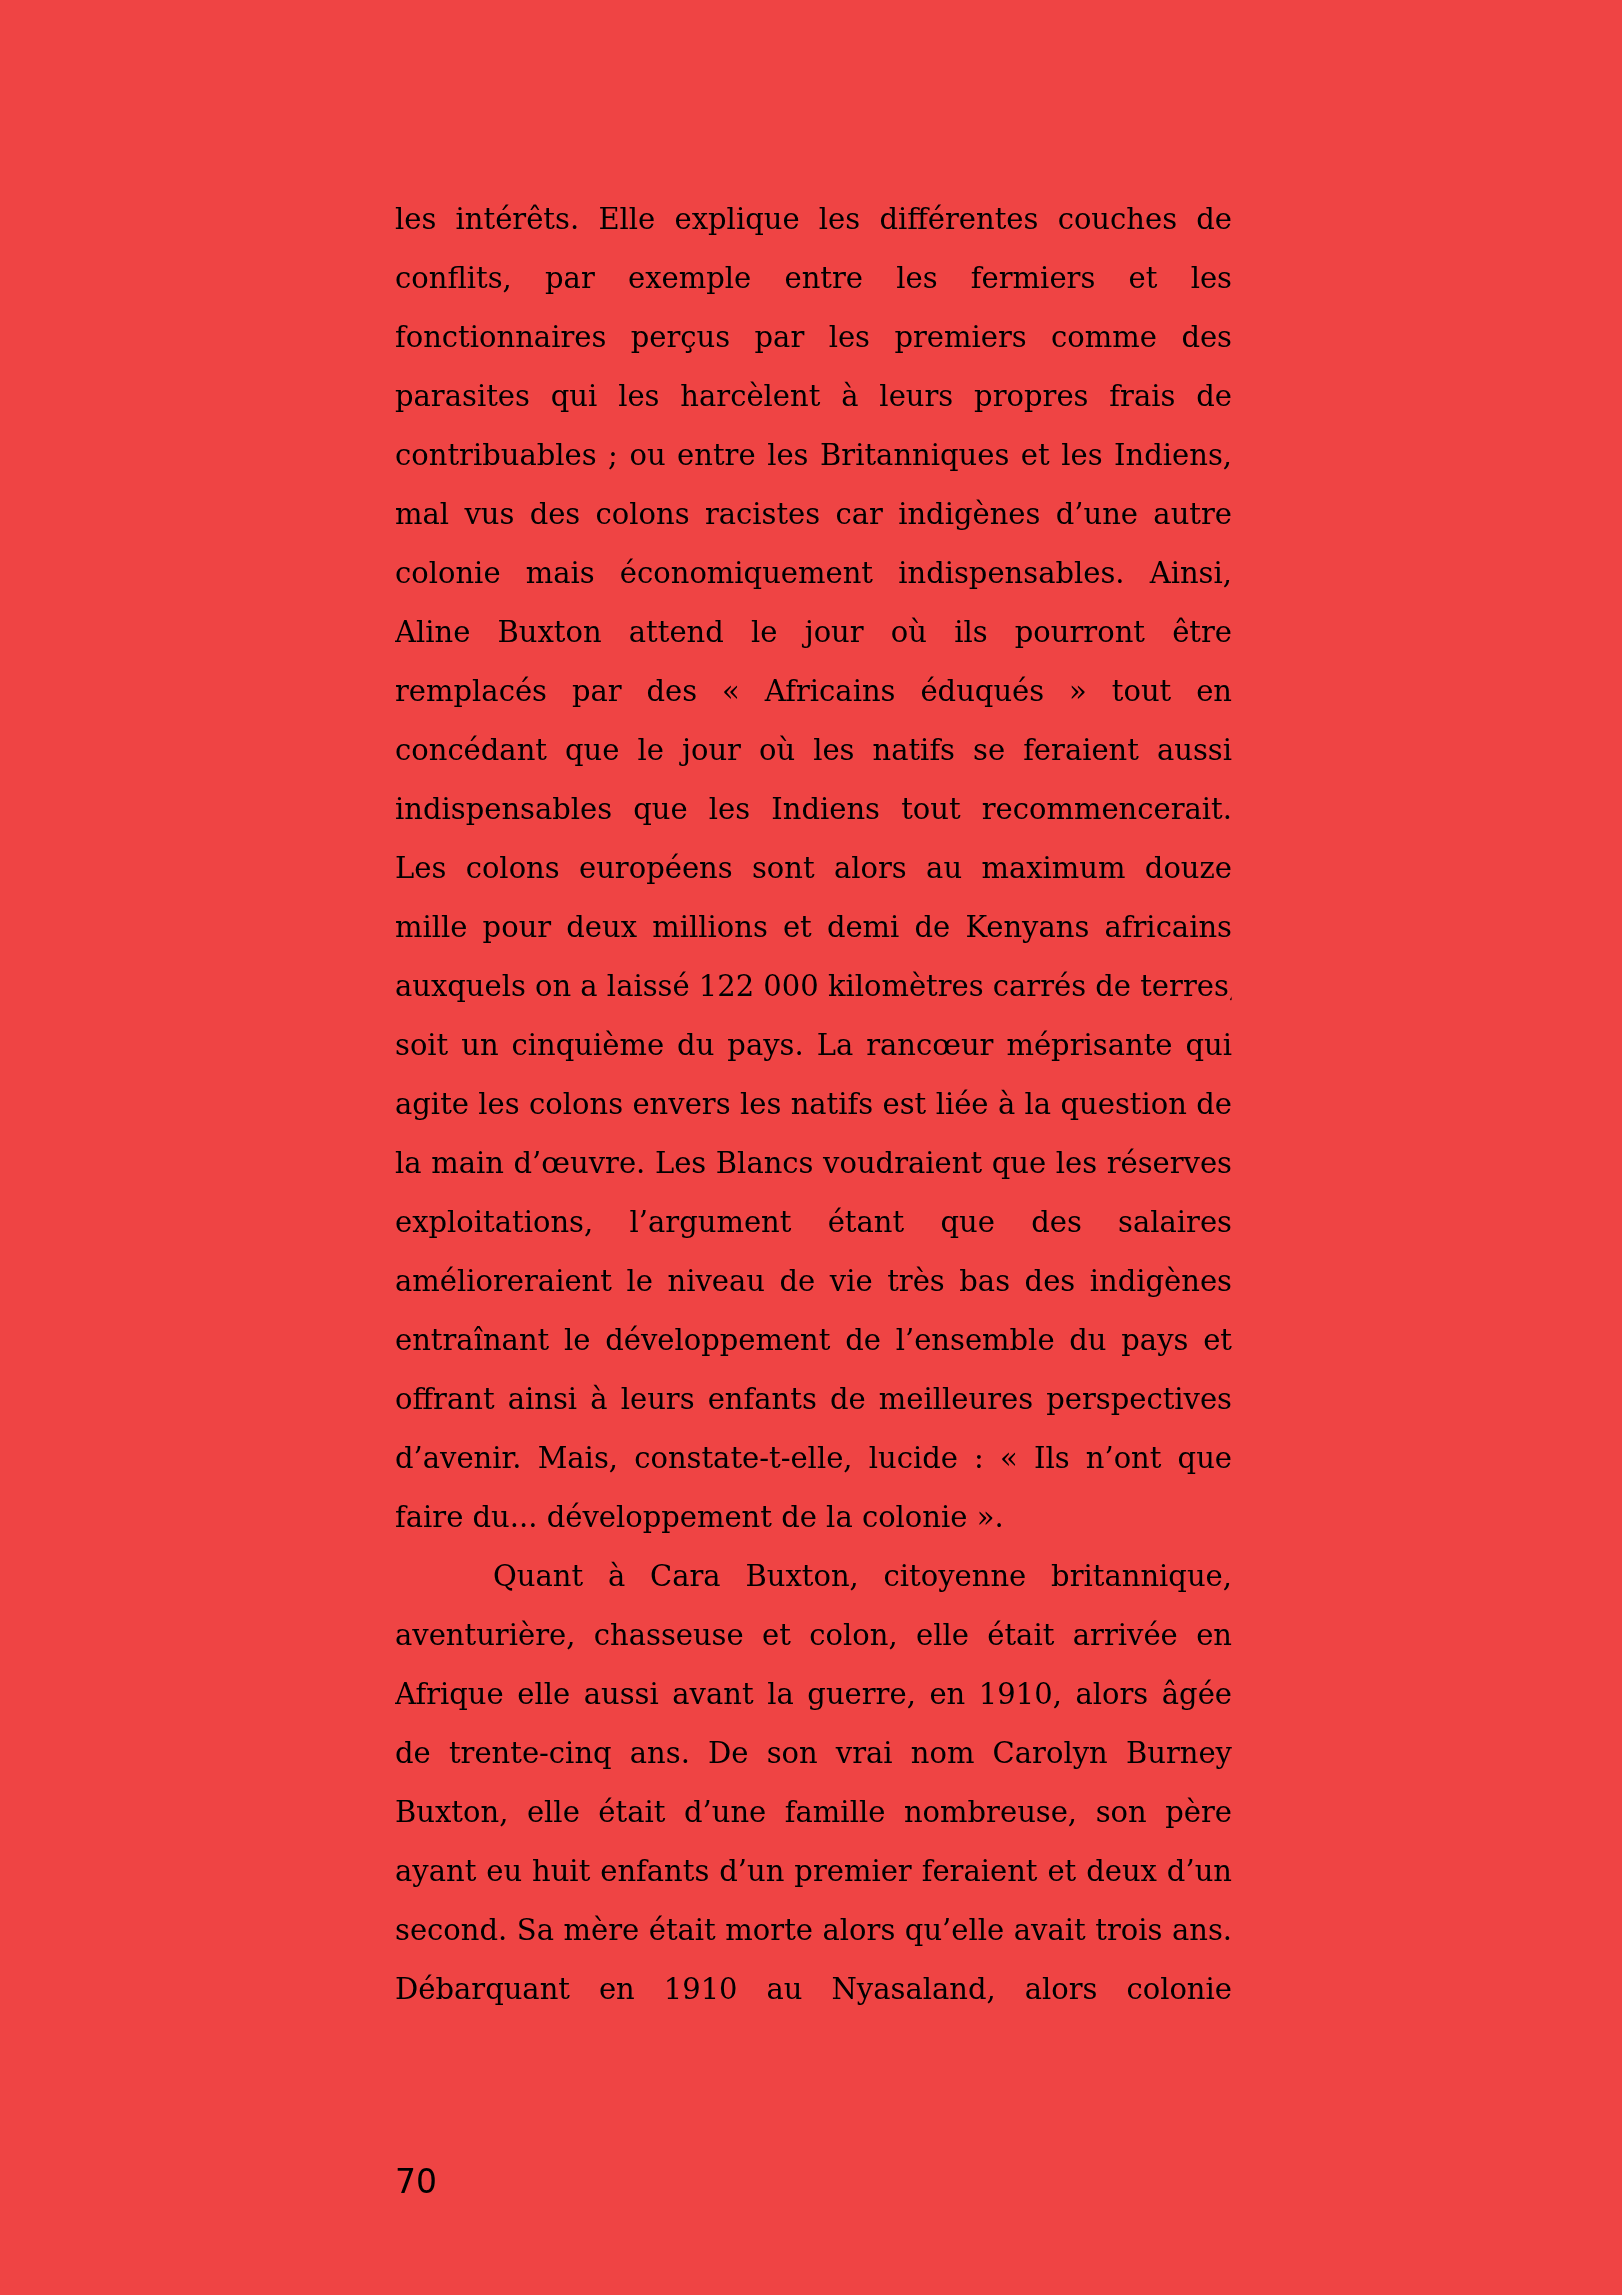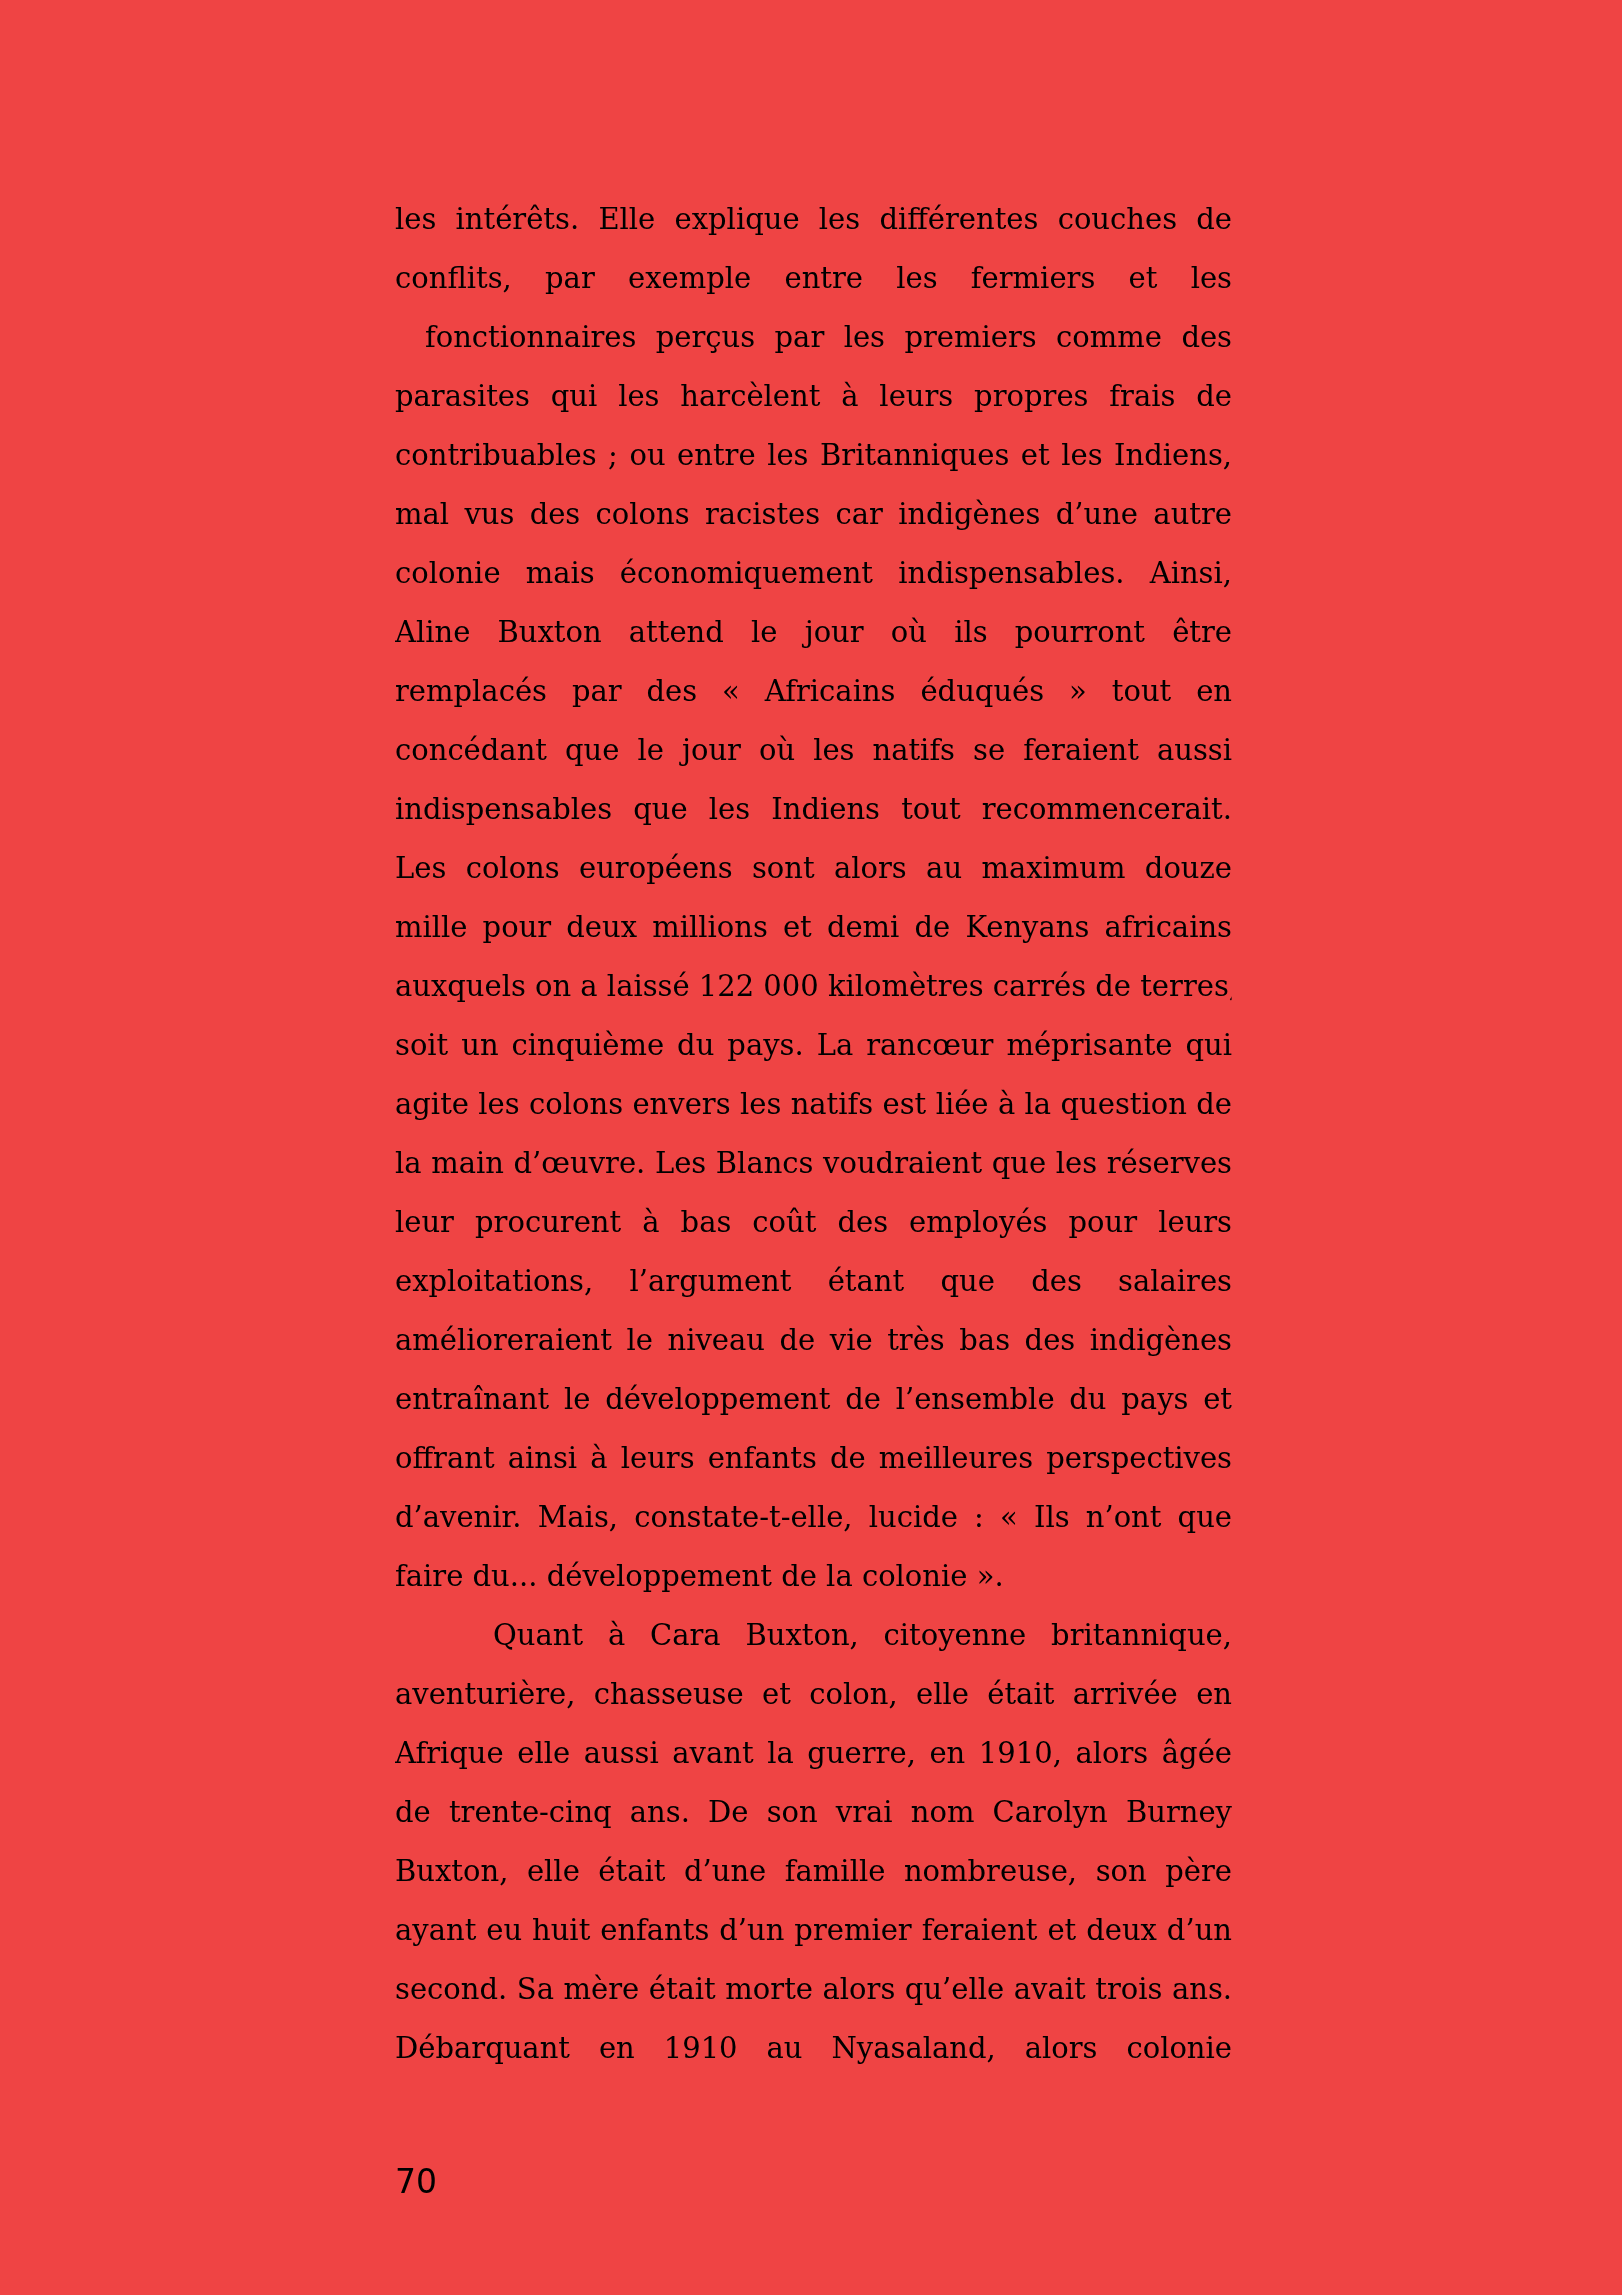"fonctionnaires perçus par les premiers" span.line { margin-left: 30px -> none }
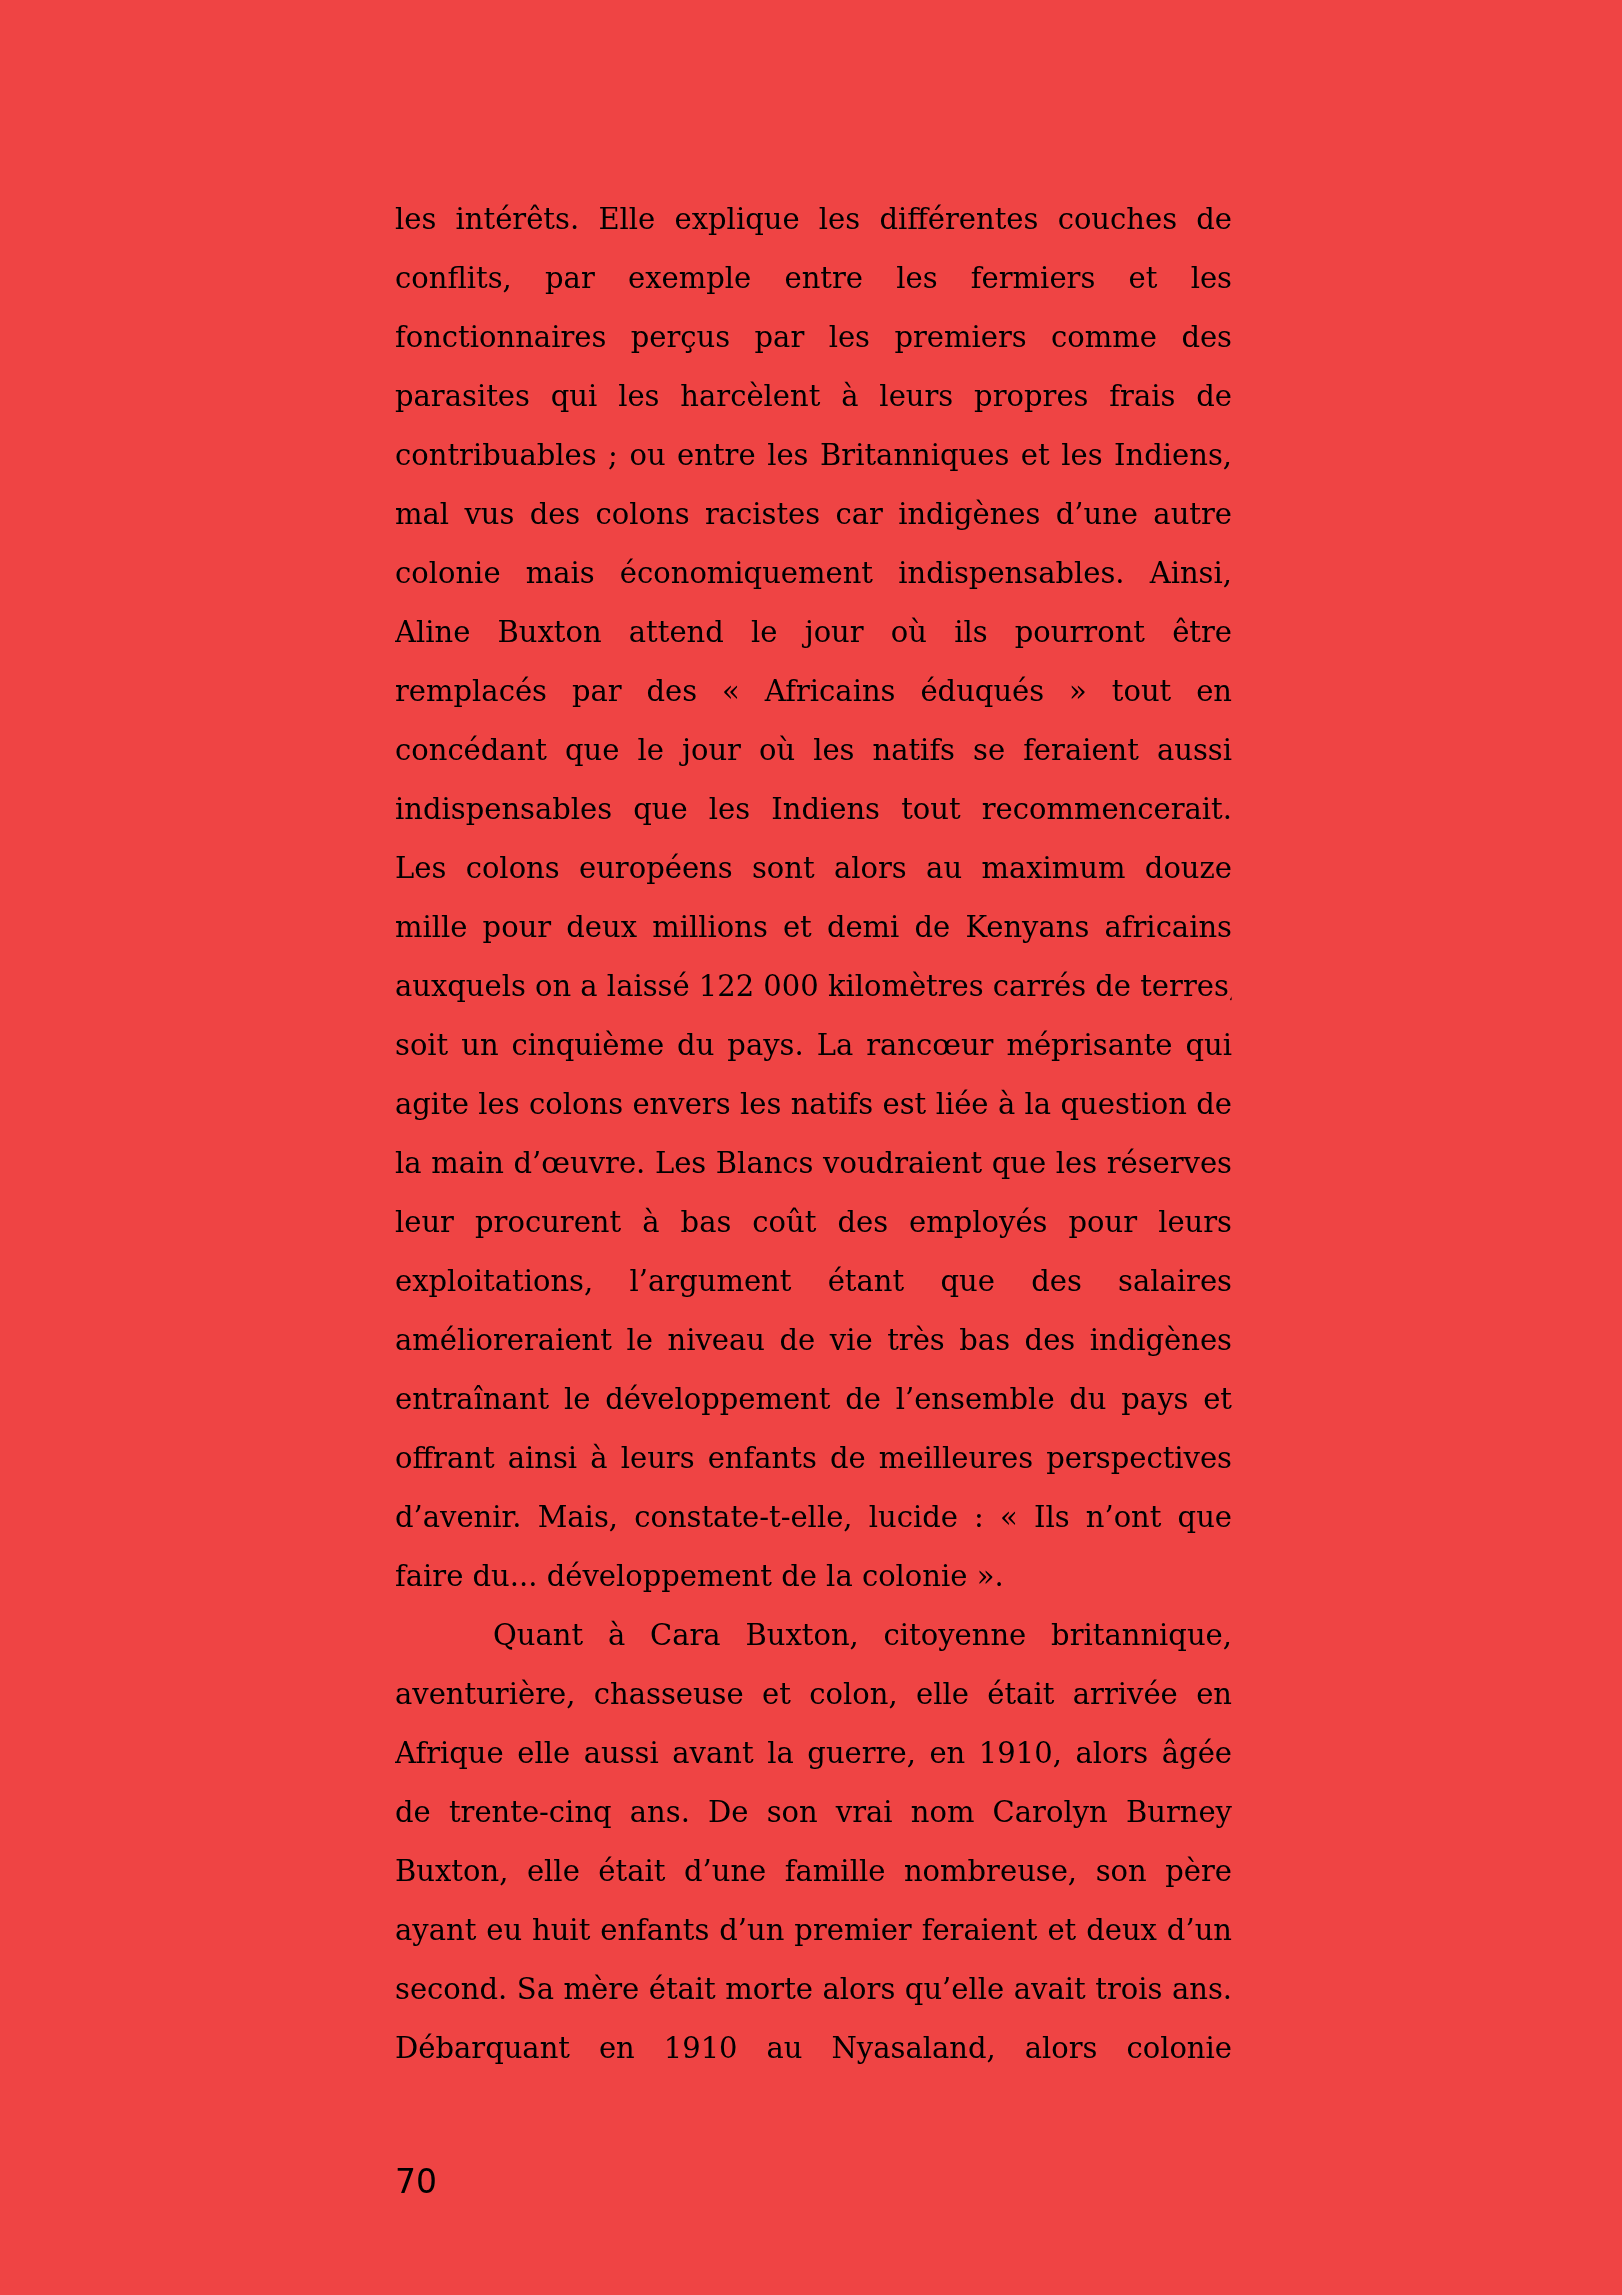"leur procurent à bas coût" span.line { html: <span>leur procurent à bas coût des employés pour leurs</span> -> none }
